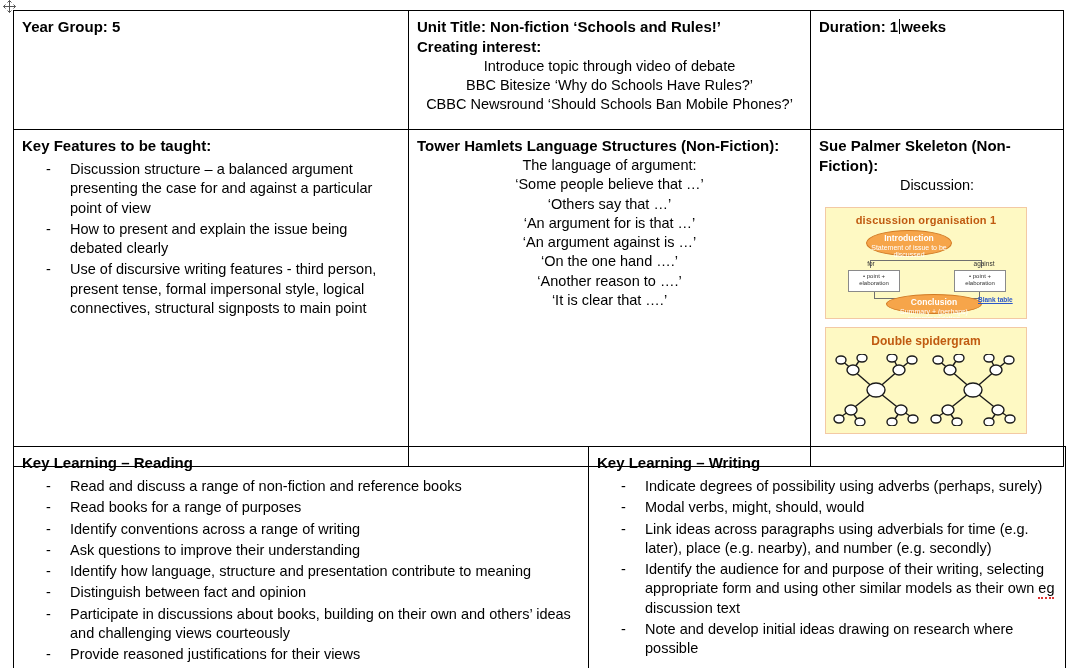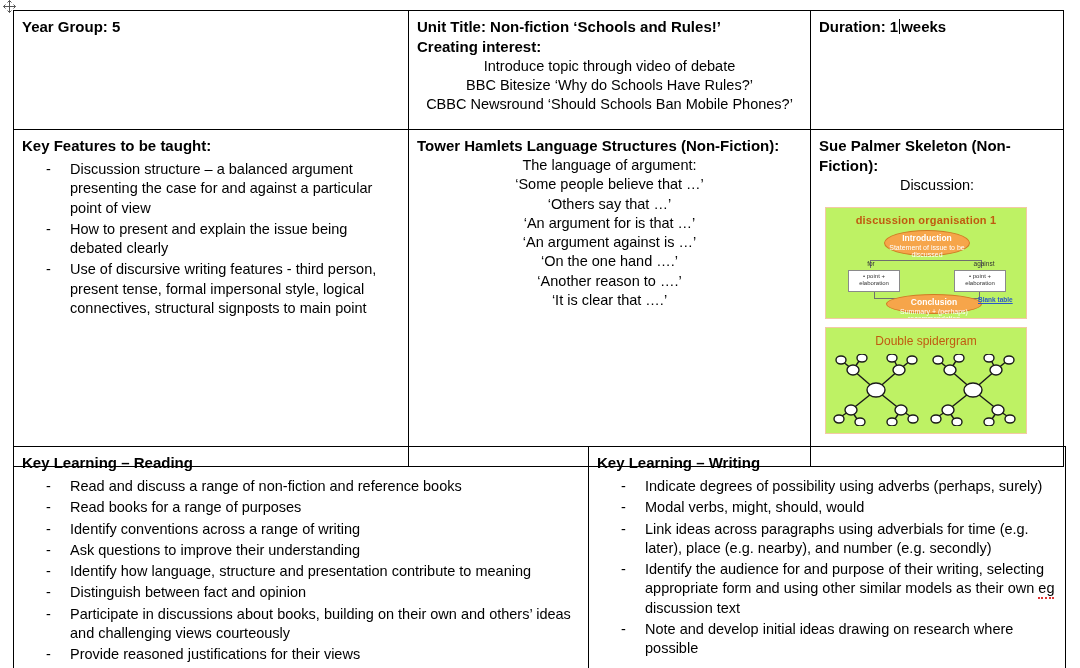"discussion organisation 1" .sk-box { background: #bef264 -> #fef9c3 }
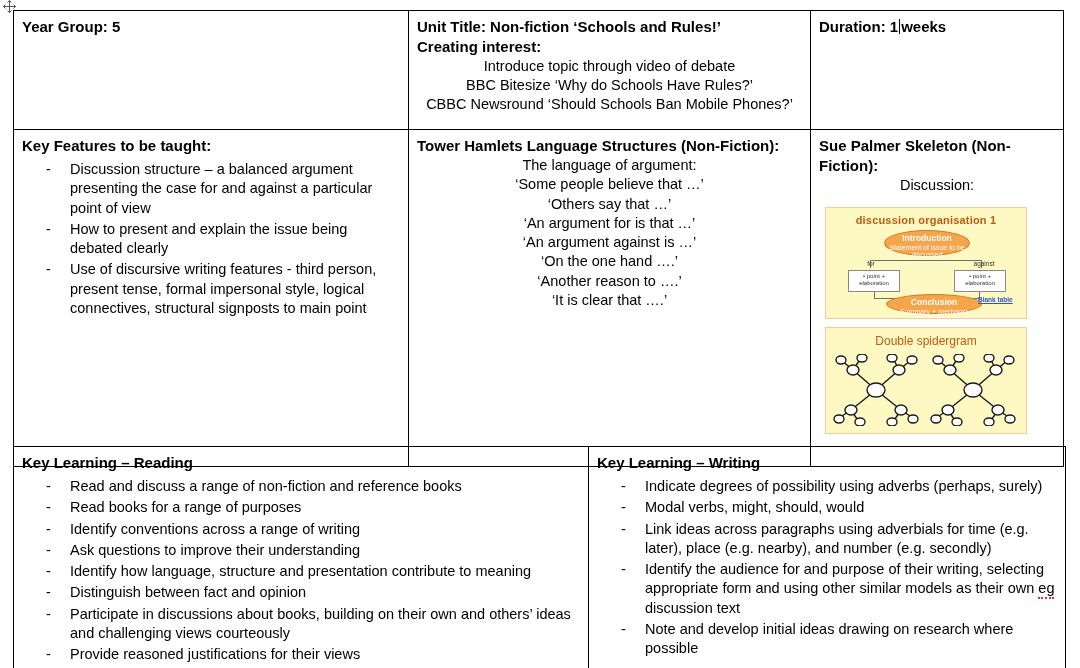"Introduction" div.sk-oval { left: 58px -> 40px }
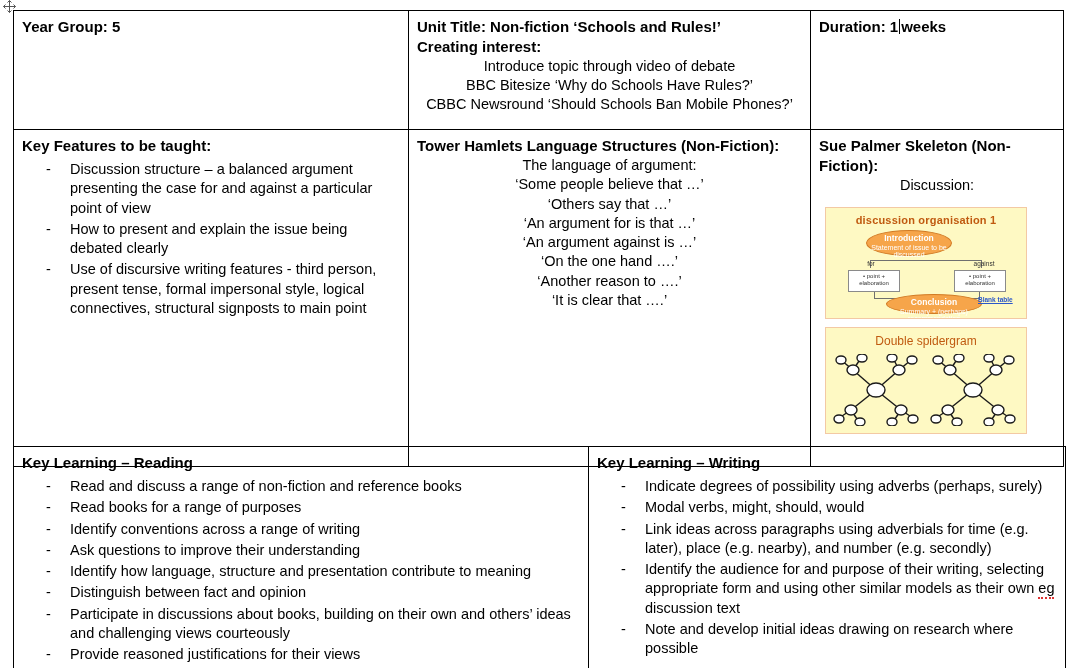"Double spidergram" .sk-sub { font-weight: normal -> bold }
